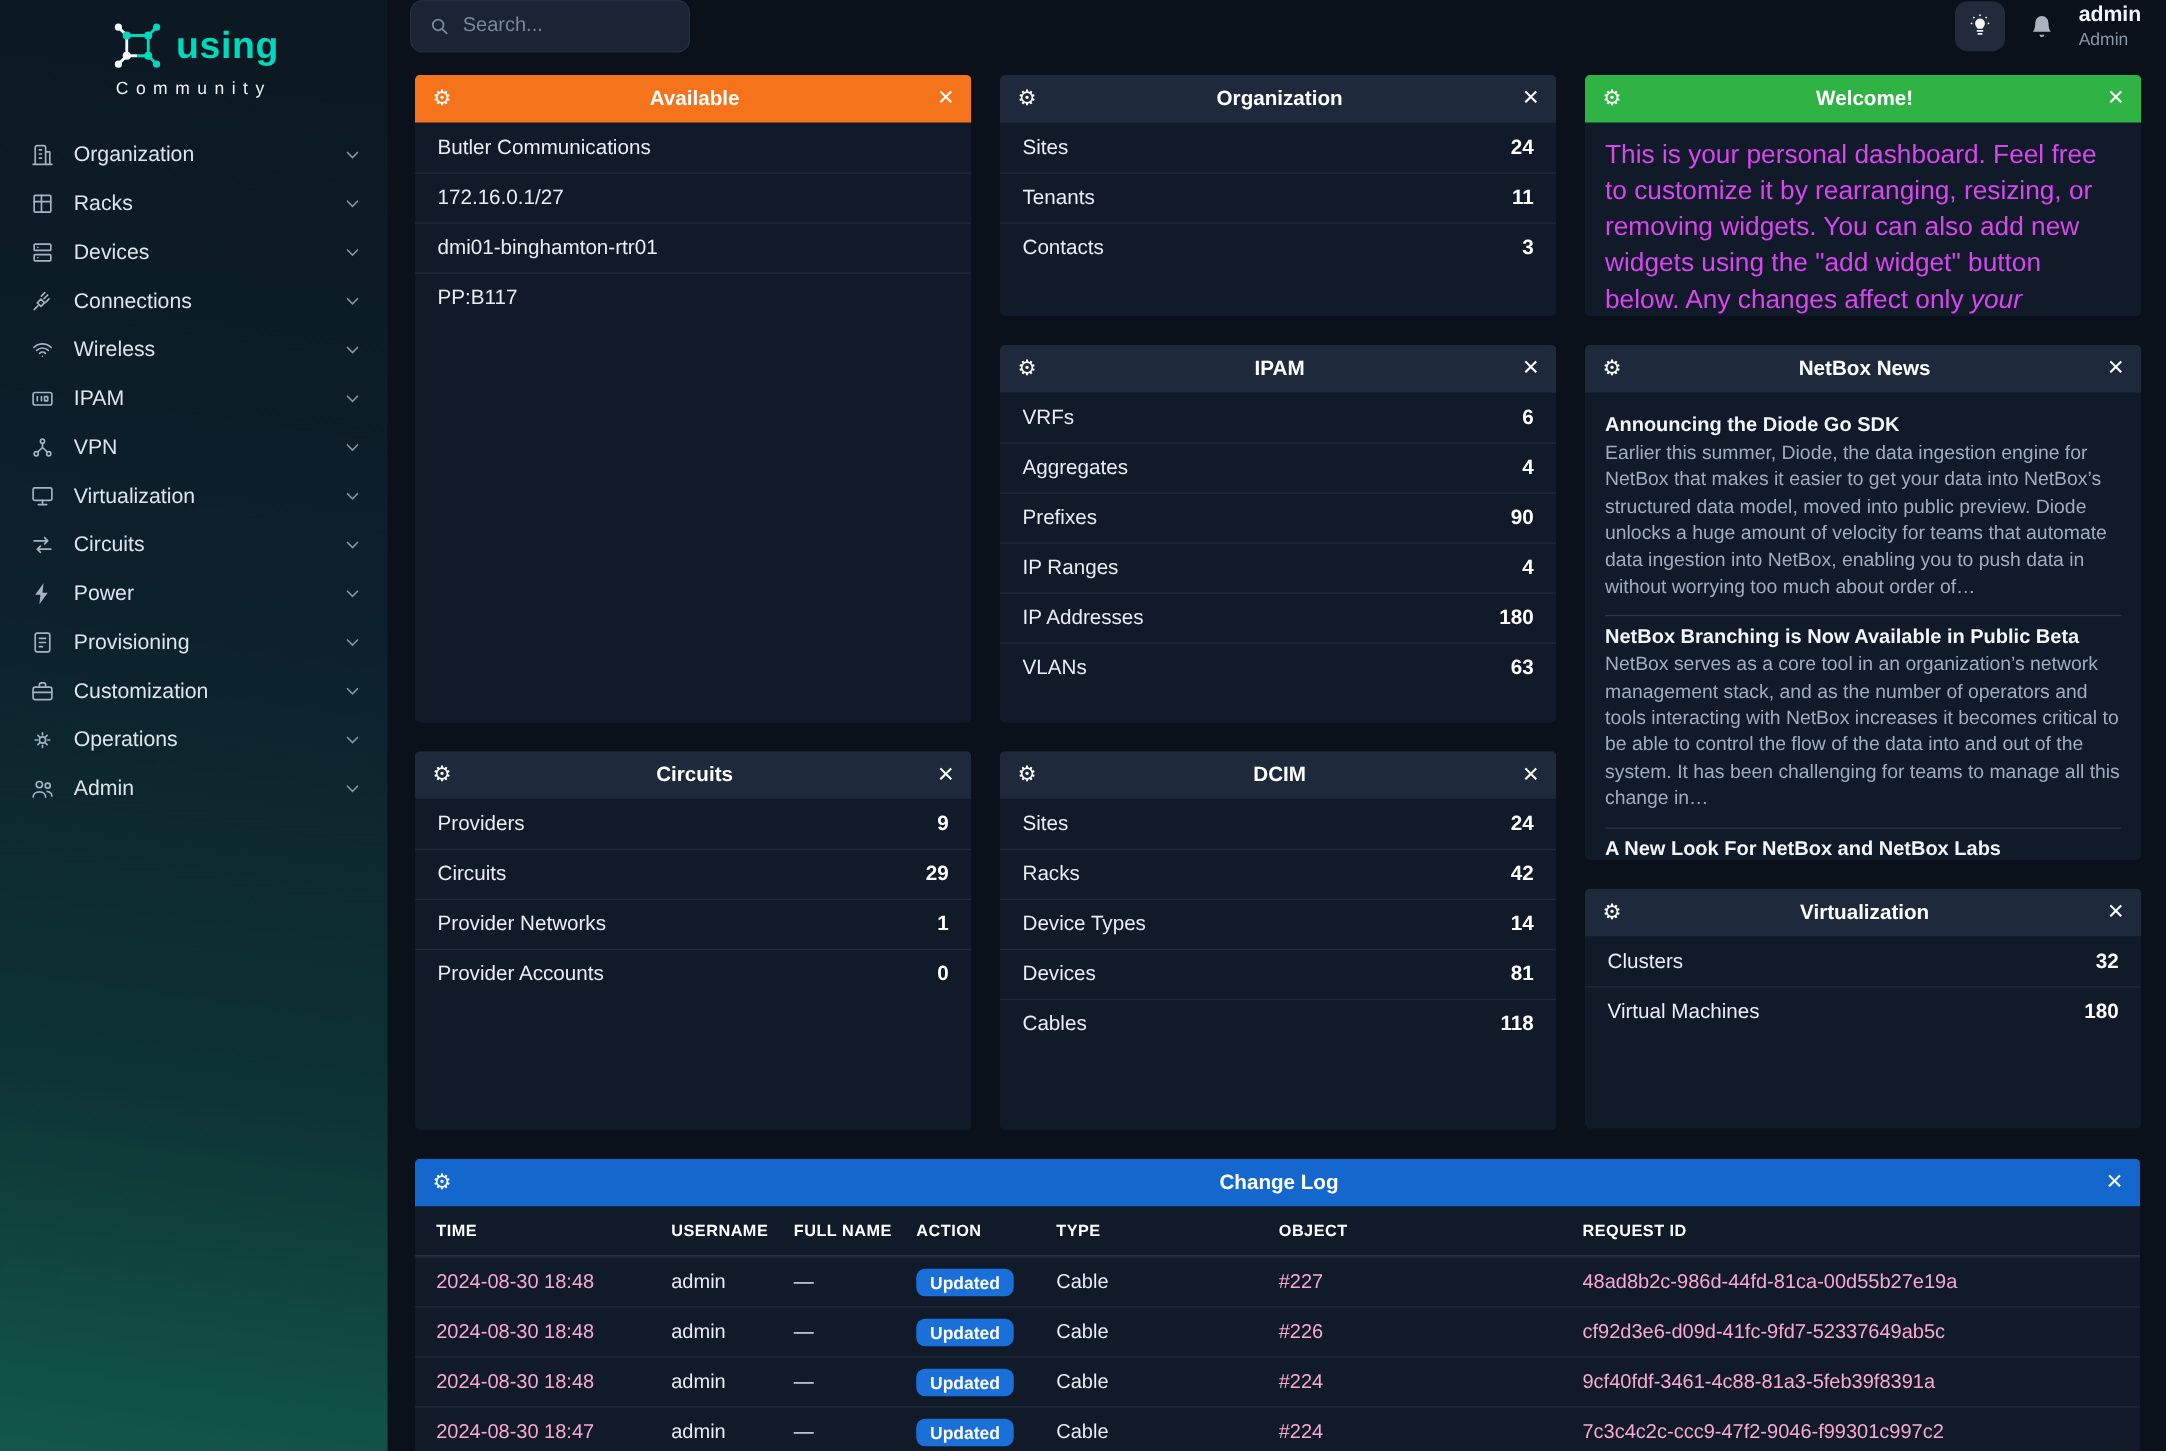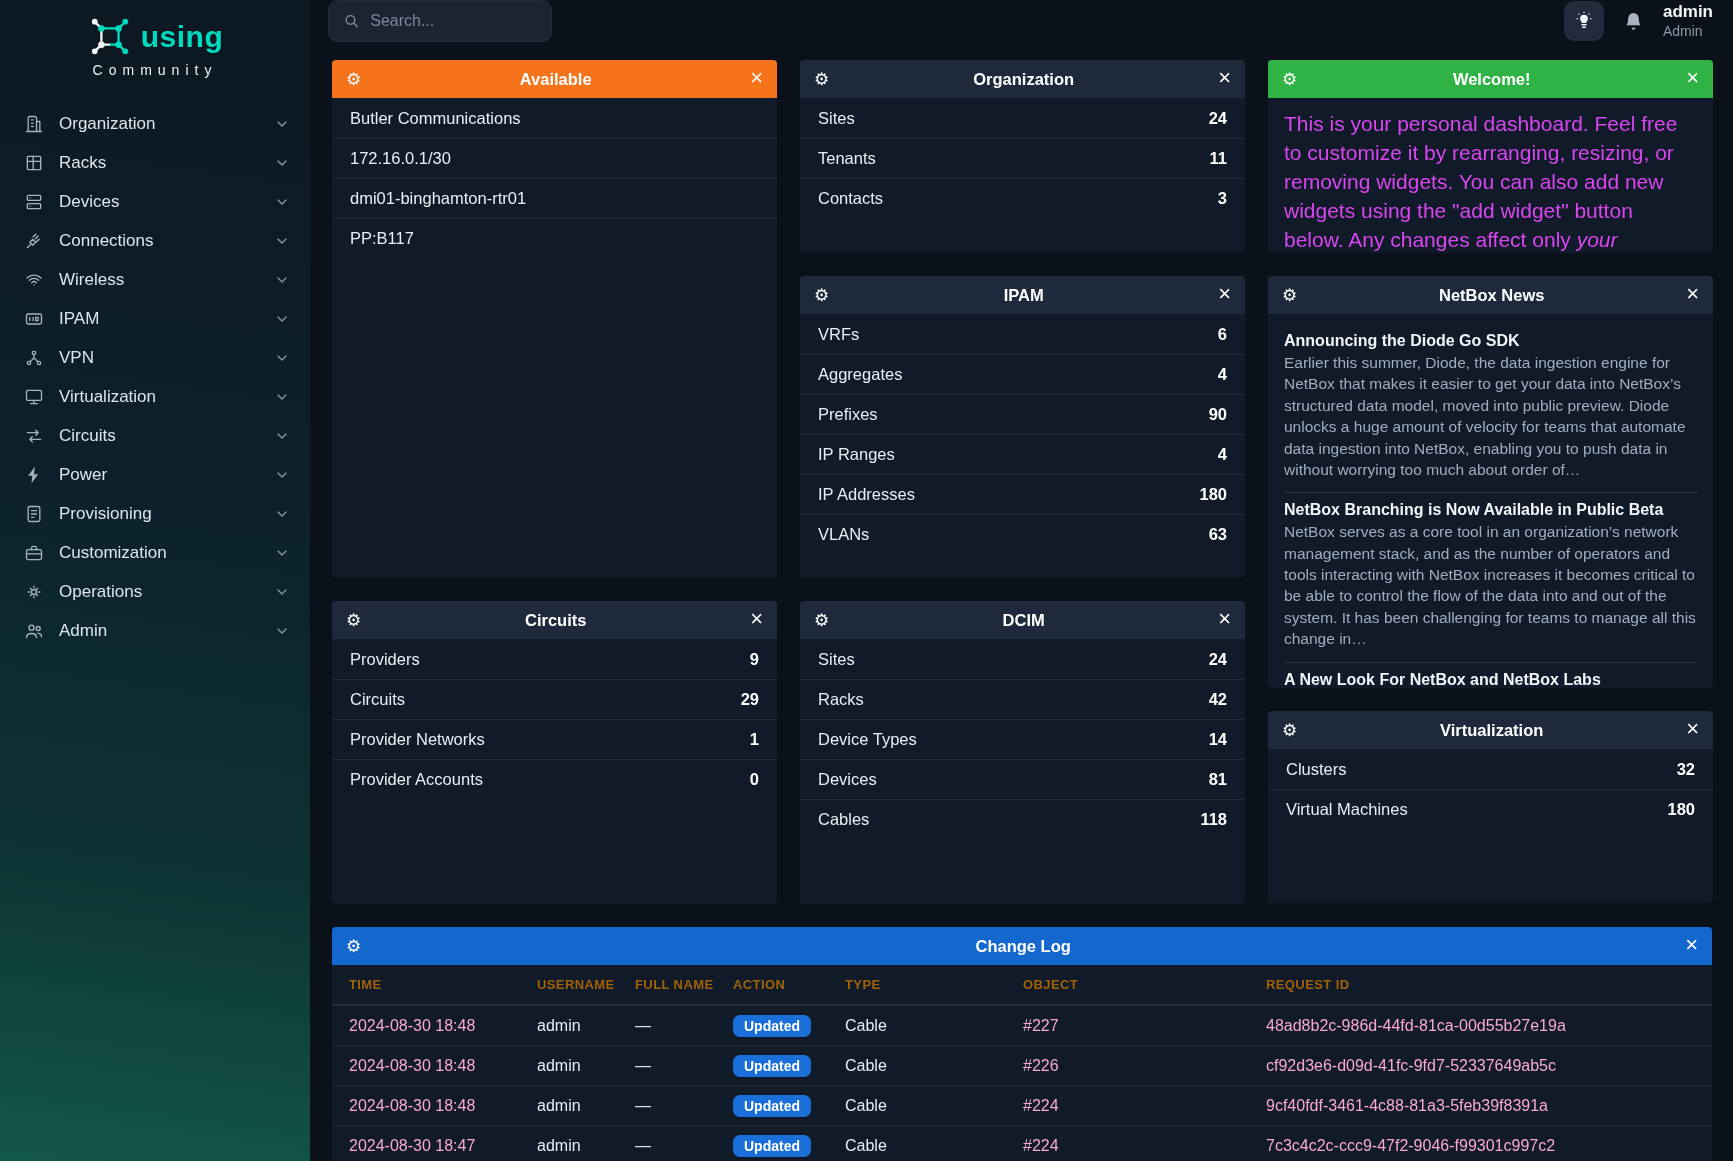"172.16.0.1/30" div.list-item { text: 172.16.0.1/30 -> 172.16.0.1/27 }
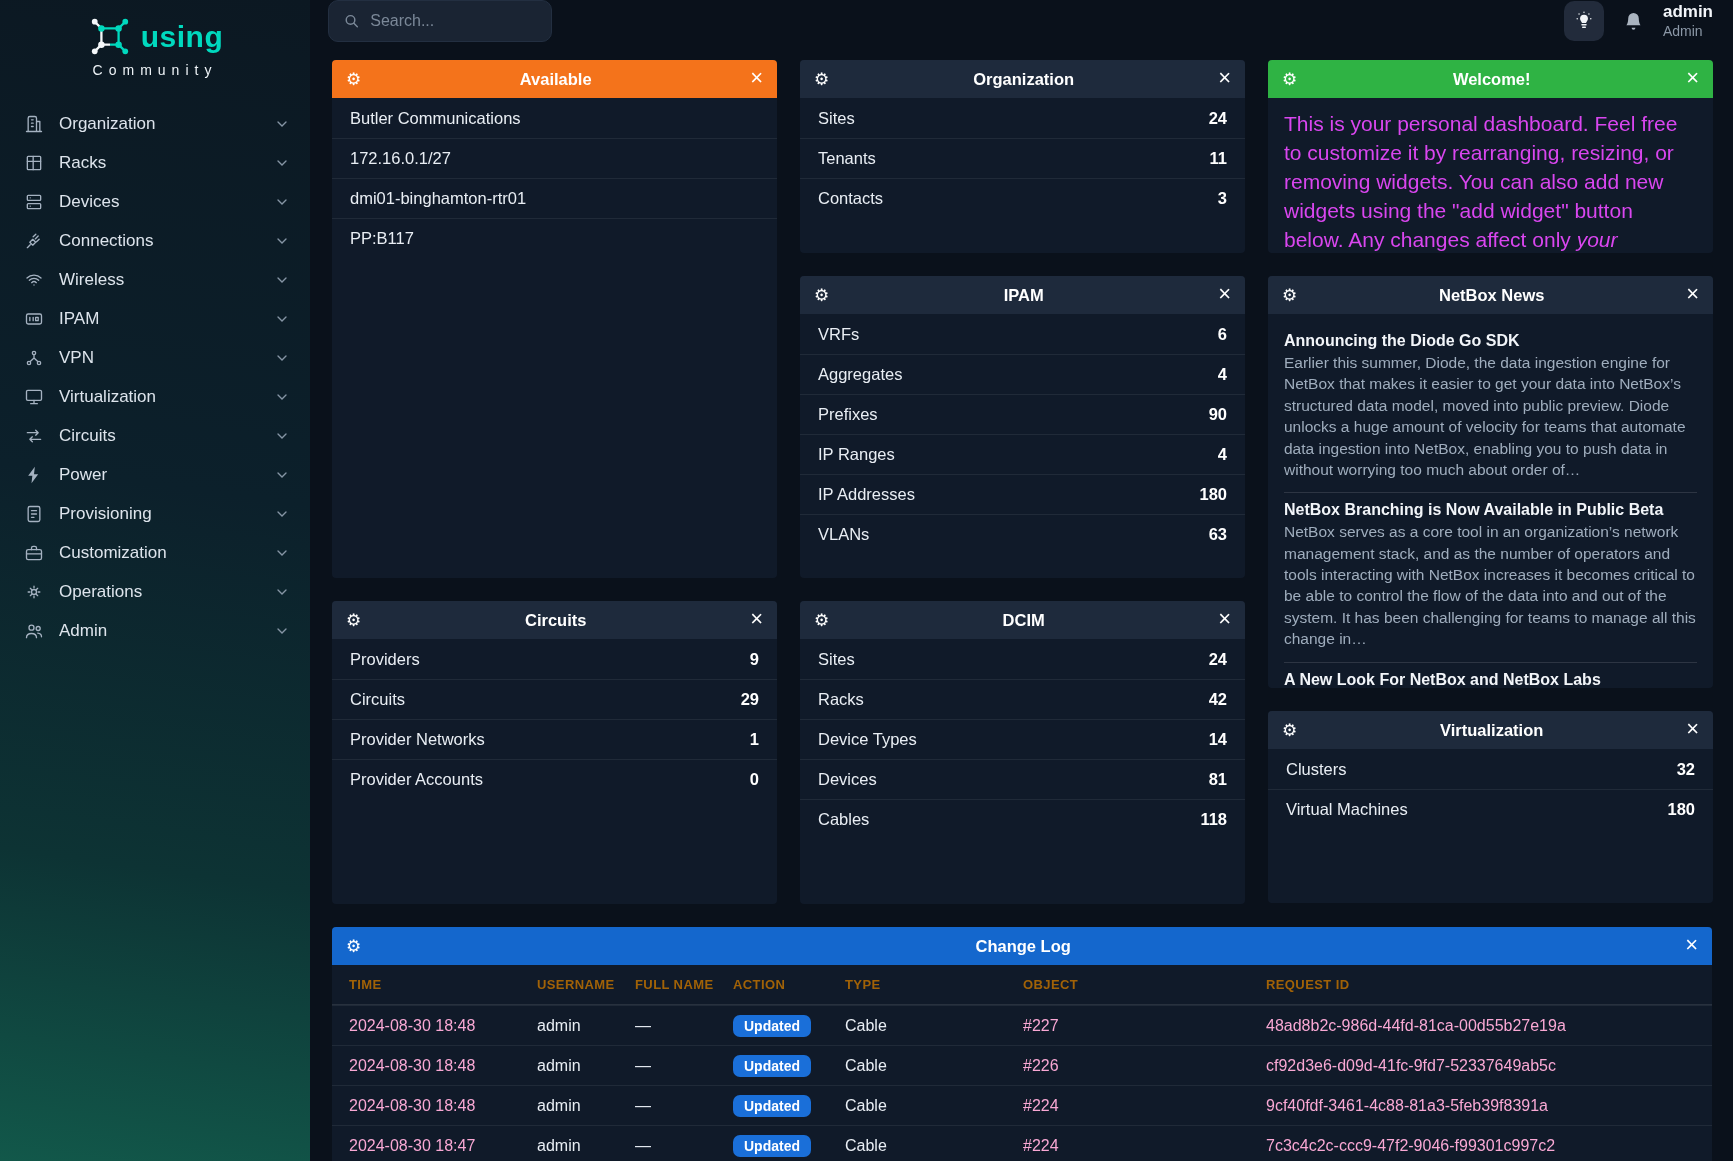"TIME" .cl-thead span { color: #a16207 -> #ffffff }
